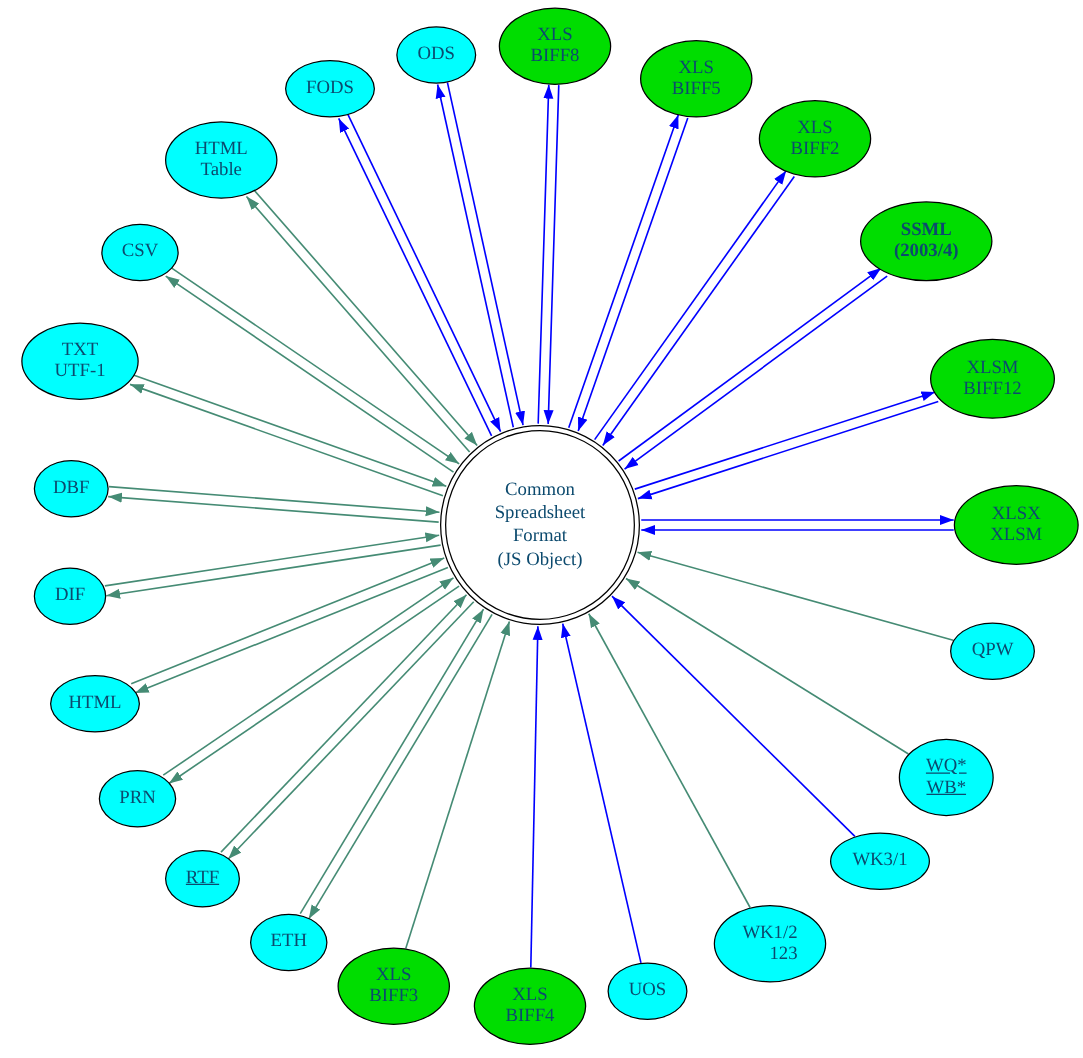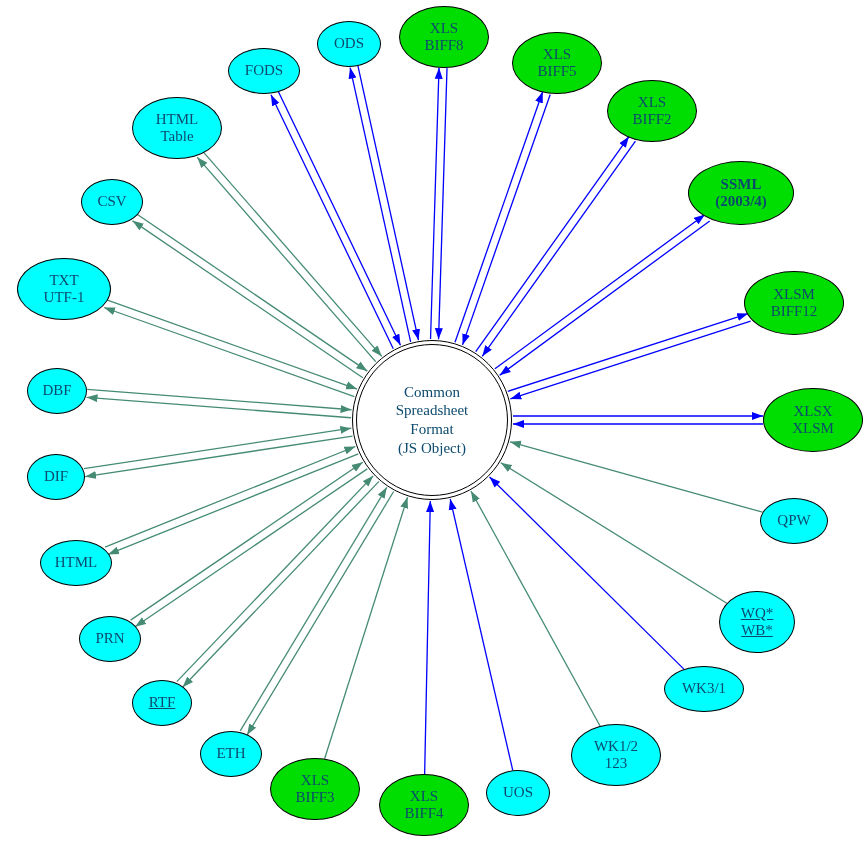"WK1/2" div.node { text-align: none -> right }
